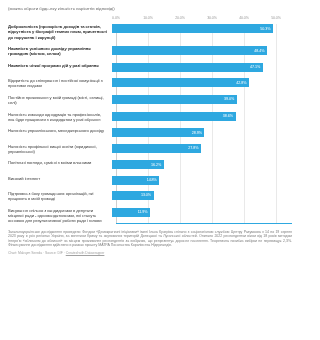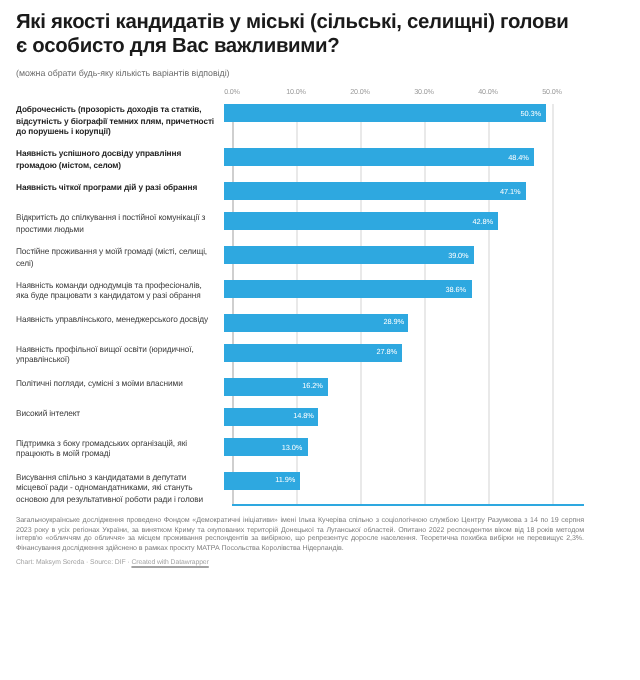"Які якості кандидатів у міські" h1.title { html: <h1>Які якості кандидатів у міські (сільські, селищні) голови є особисто для Вас важливими?</h1> -> none }
